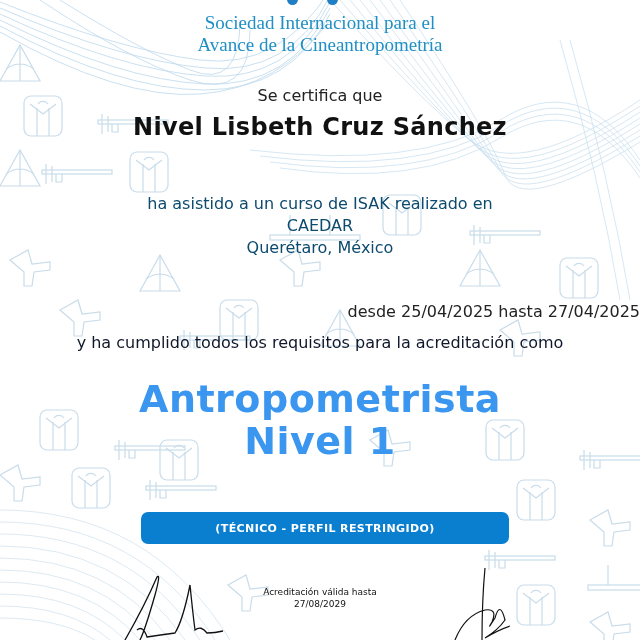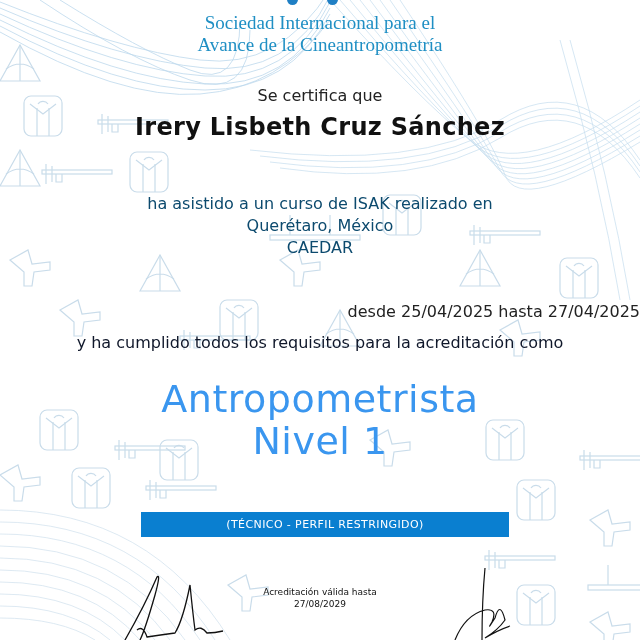"Irery Lisbeth Cruz Sánchez" div.name { text: Irery -> Nivel }
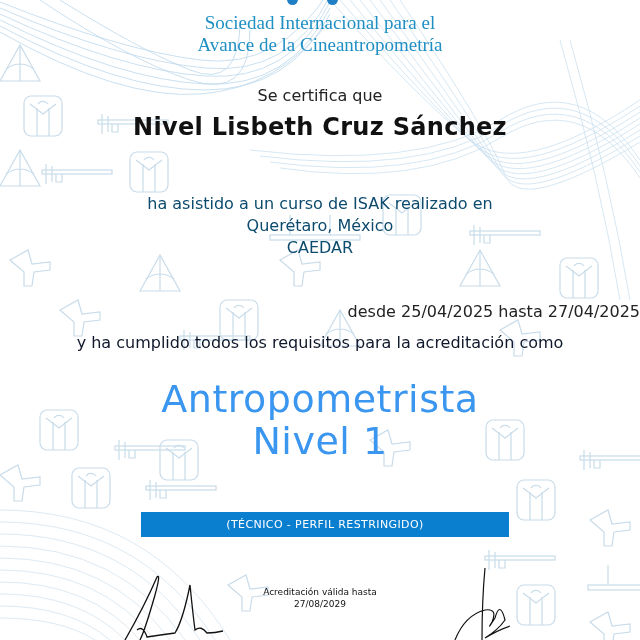"Querétaro, México" div { order: before "CAEDAR" -> after "CAEDAR" }
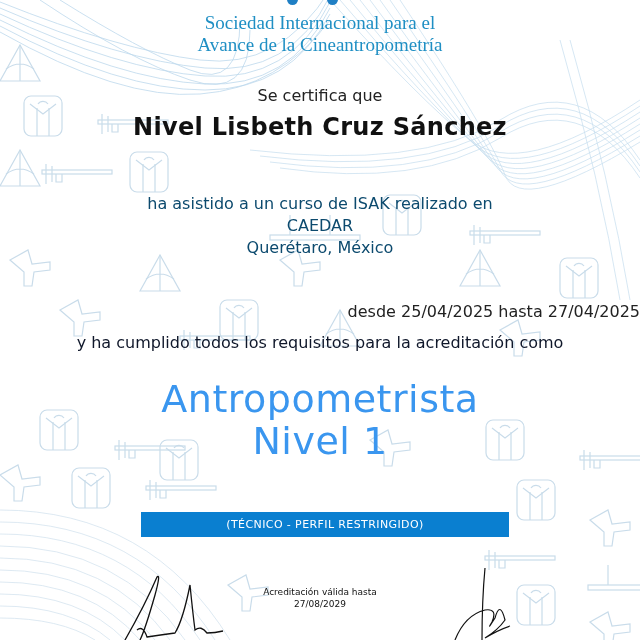"Antropometrista" .title { font-weight: normal -> bold }
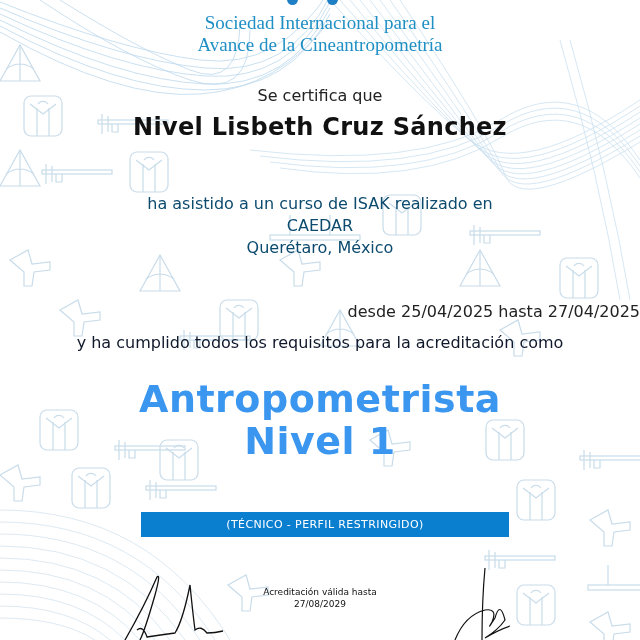"(TÉCNICO - PERFIL RESTRINGIDO)" .banner { border-radius: none -> 7px; font-weight: normal -> bold; height: 25px -> 32px }
